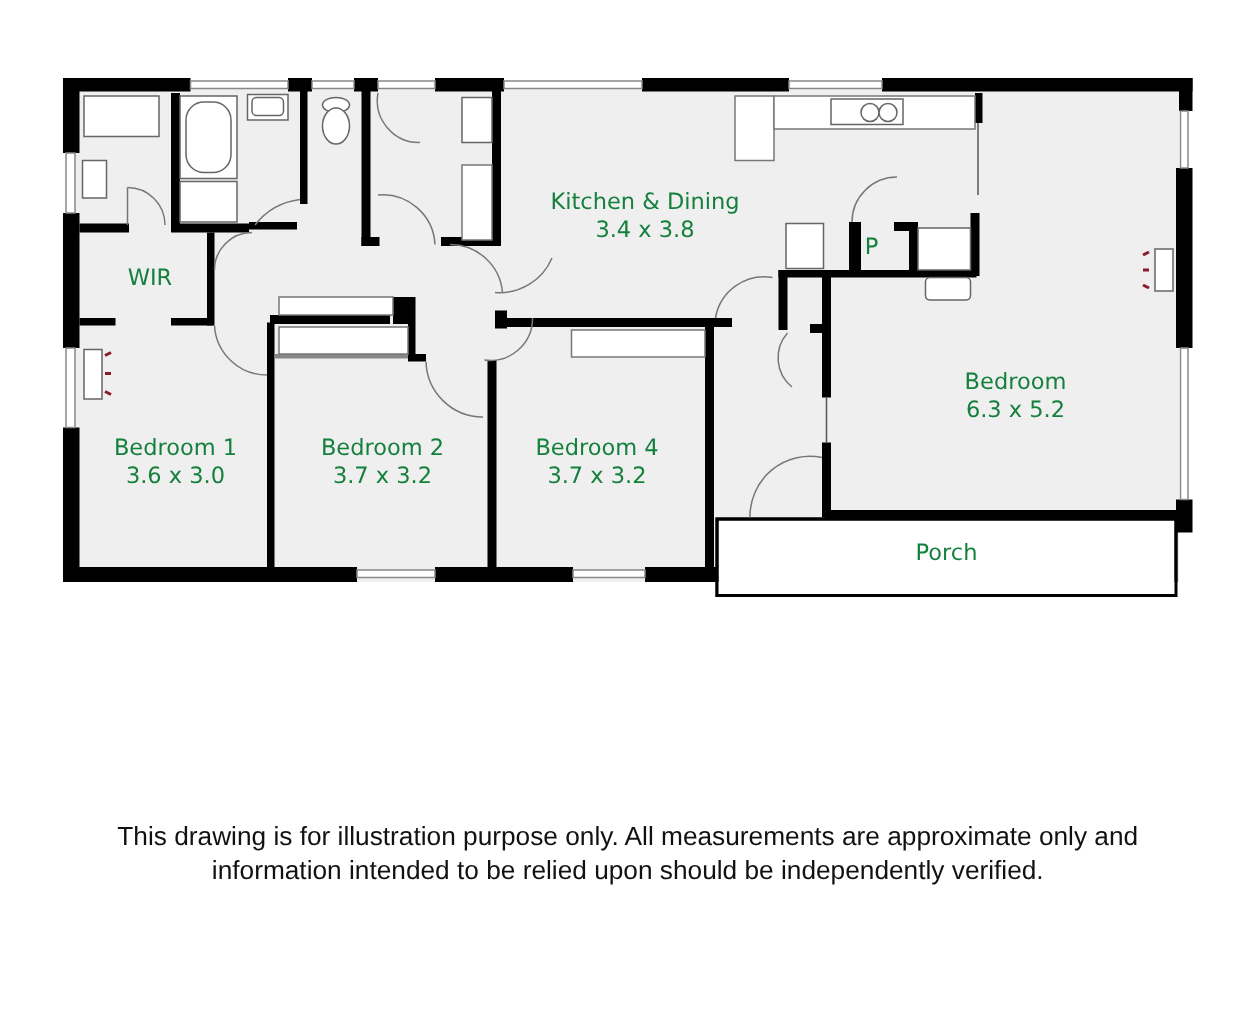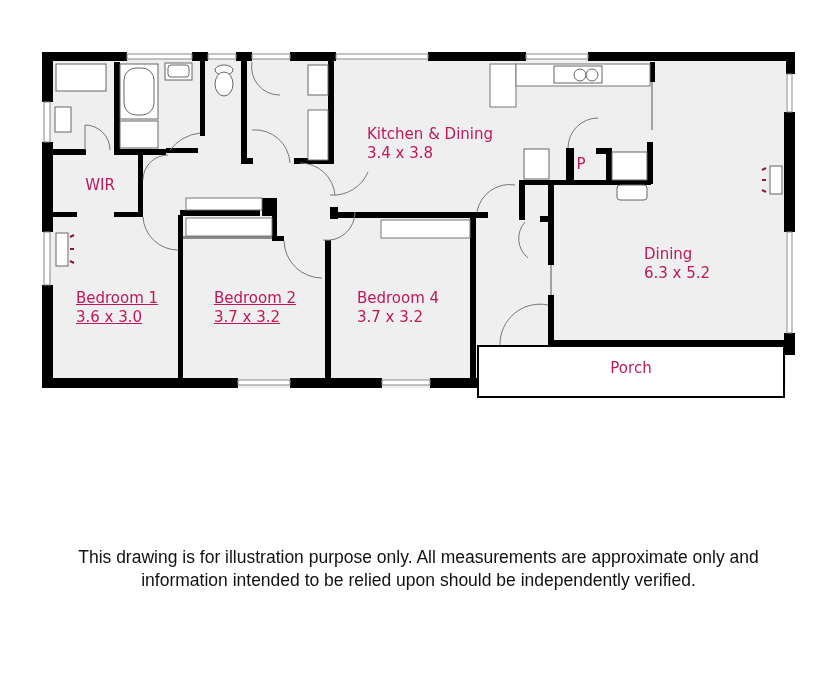"Kitchen & Dining" .lbl { color: #be185d -> #15803d; text-align: left -> center }
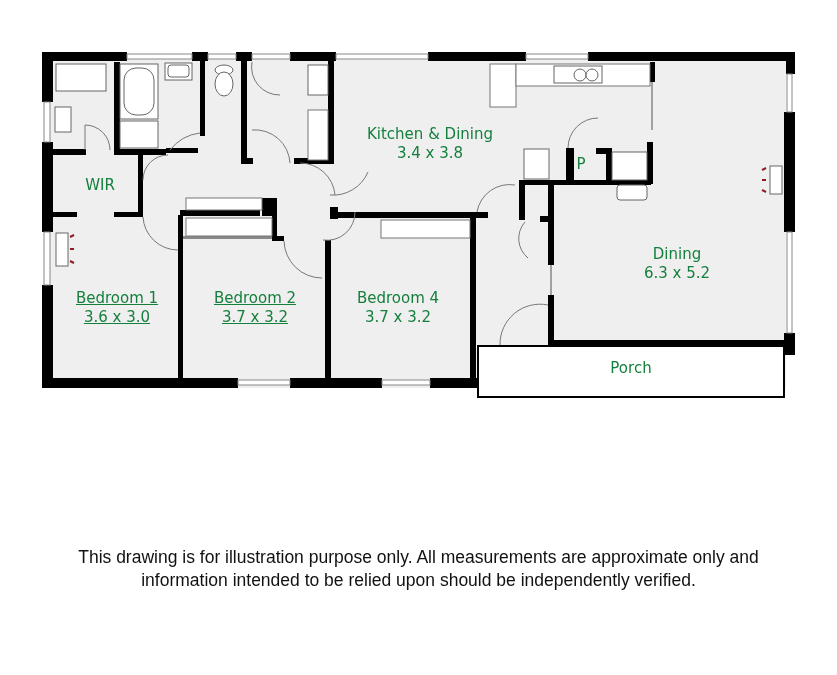"Dining" span { text: Dining -> Bedroom }
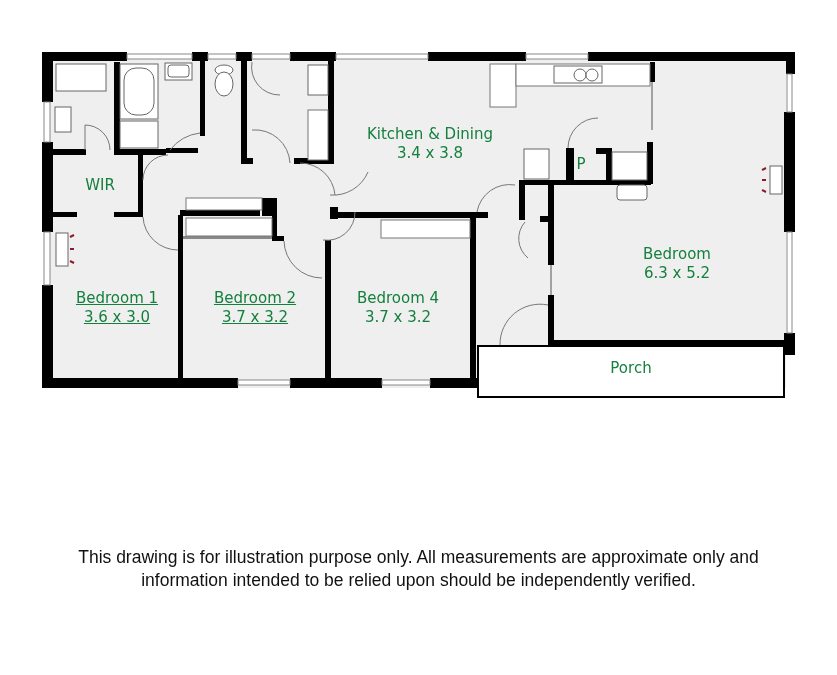"Bedroom 1" div.lbl { text-decoration: underline -> none }
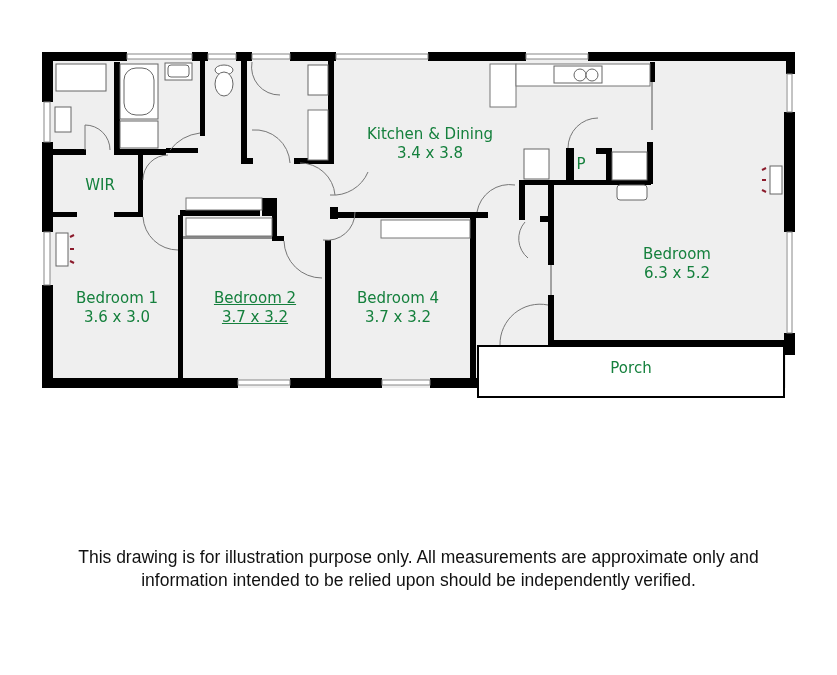"Bedroom 2" div.lbl { text-decoration: underline -> none }
